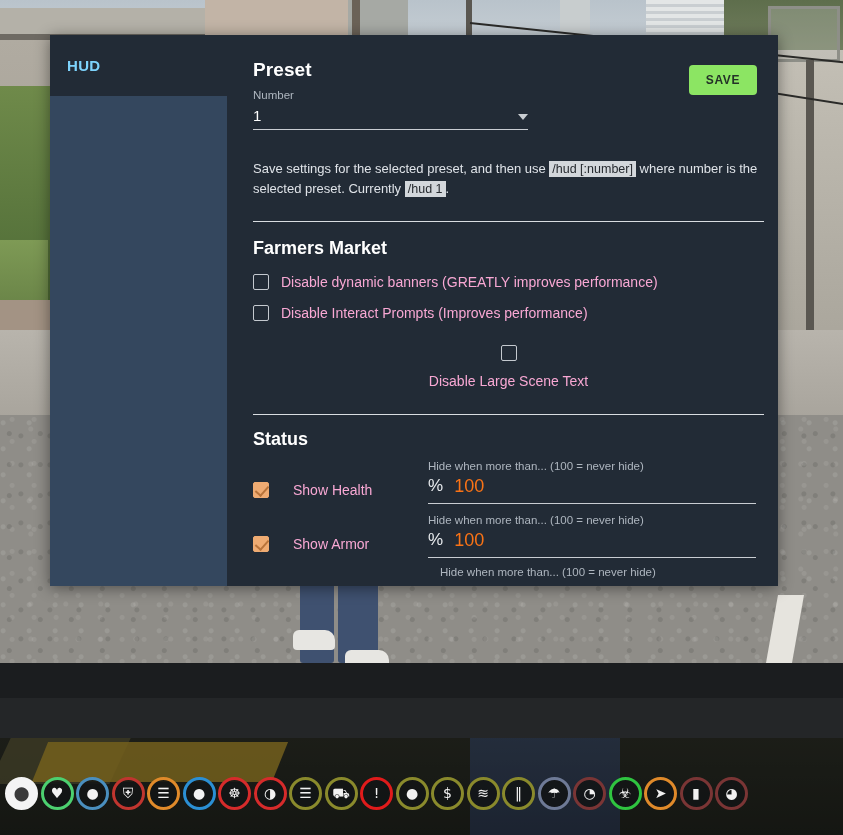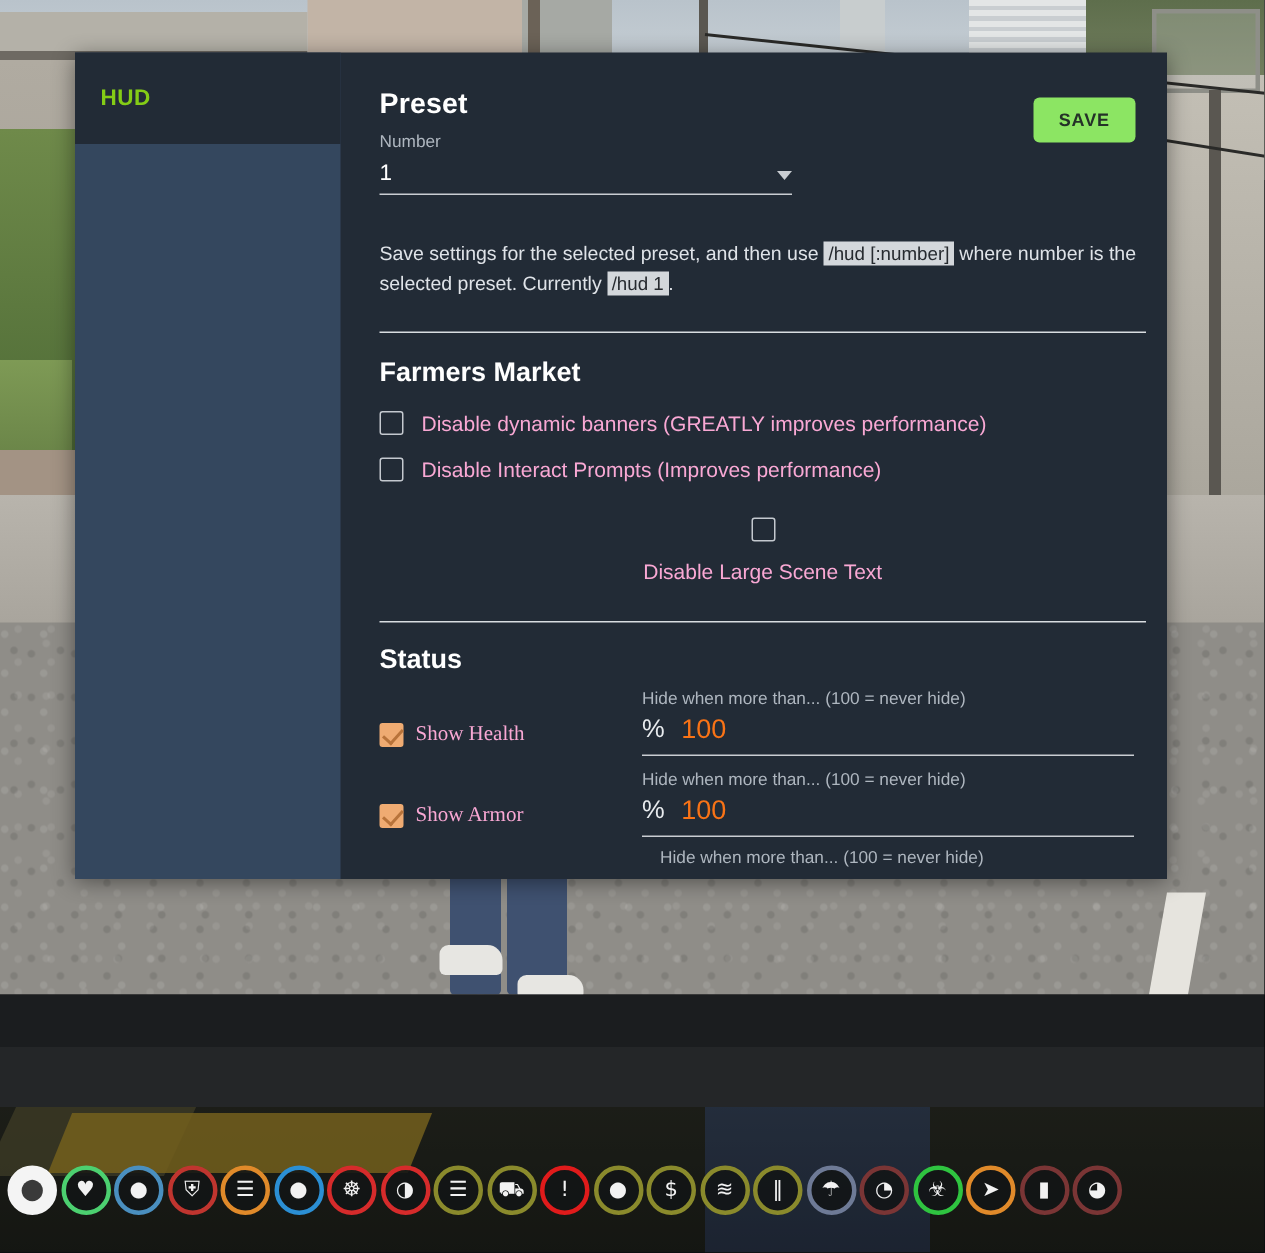"HUD" .sidebar-title { color: #84cc16 -> #7dd3fc }
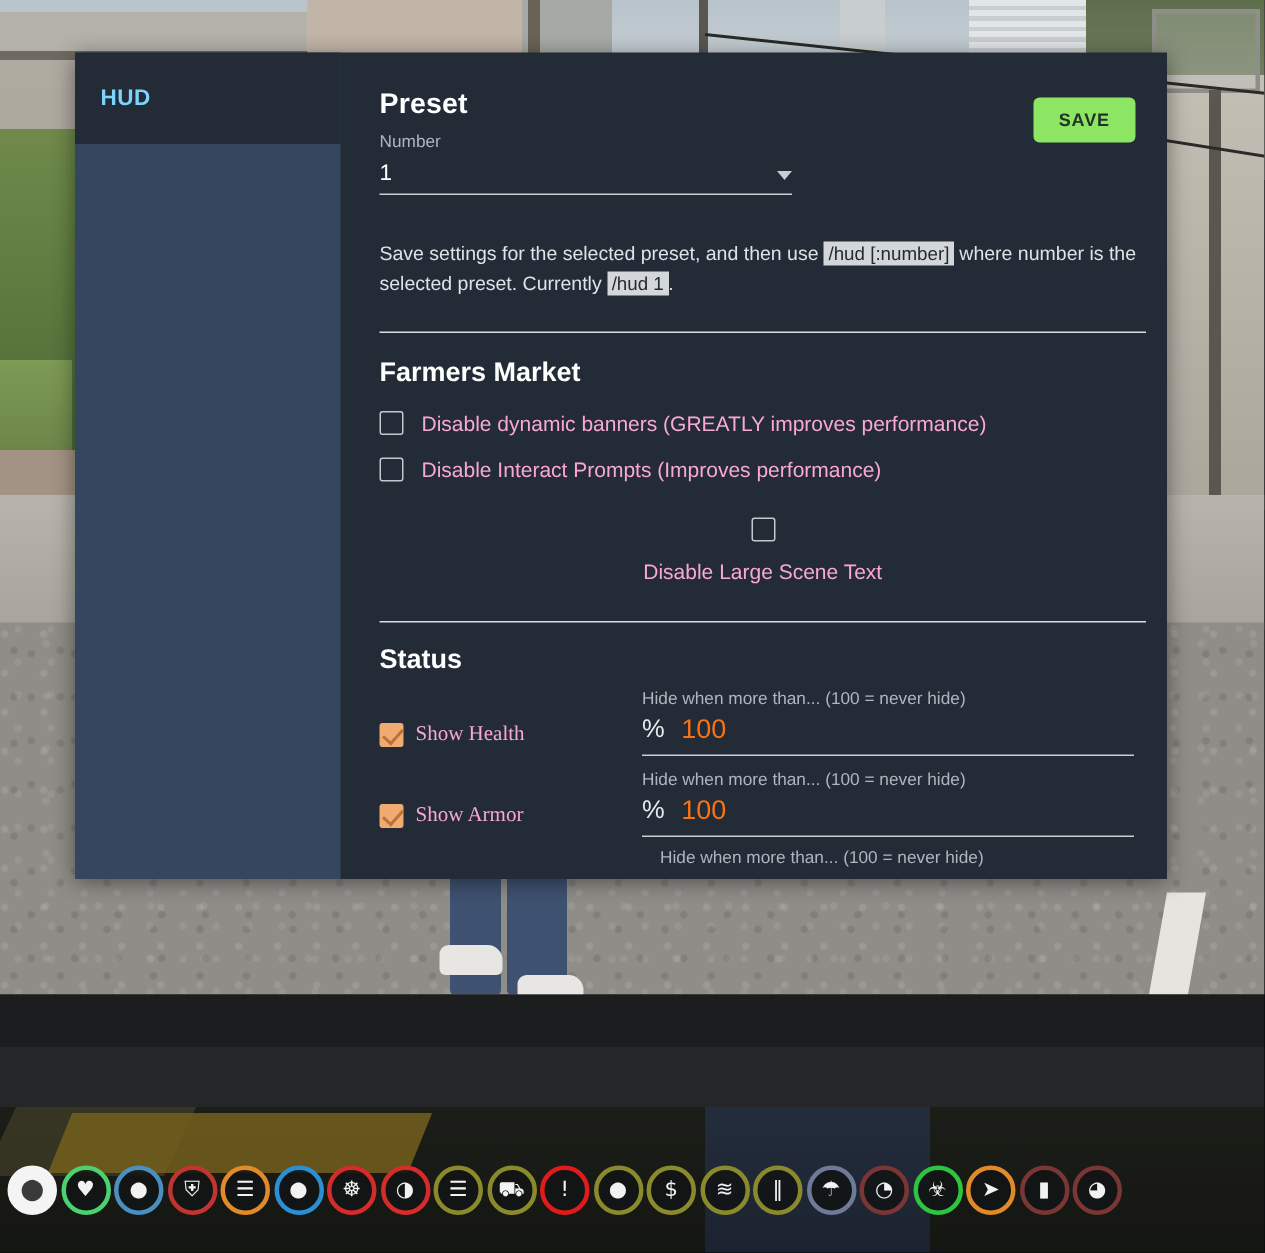"Show Health" .status-left { font-family: Liberation Serif, serif -> none; gap: 8px -> 24px }
